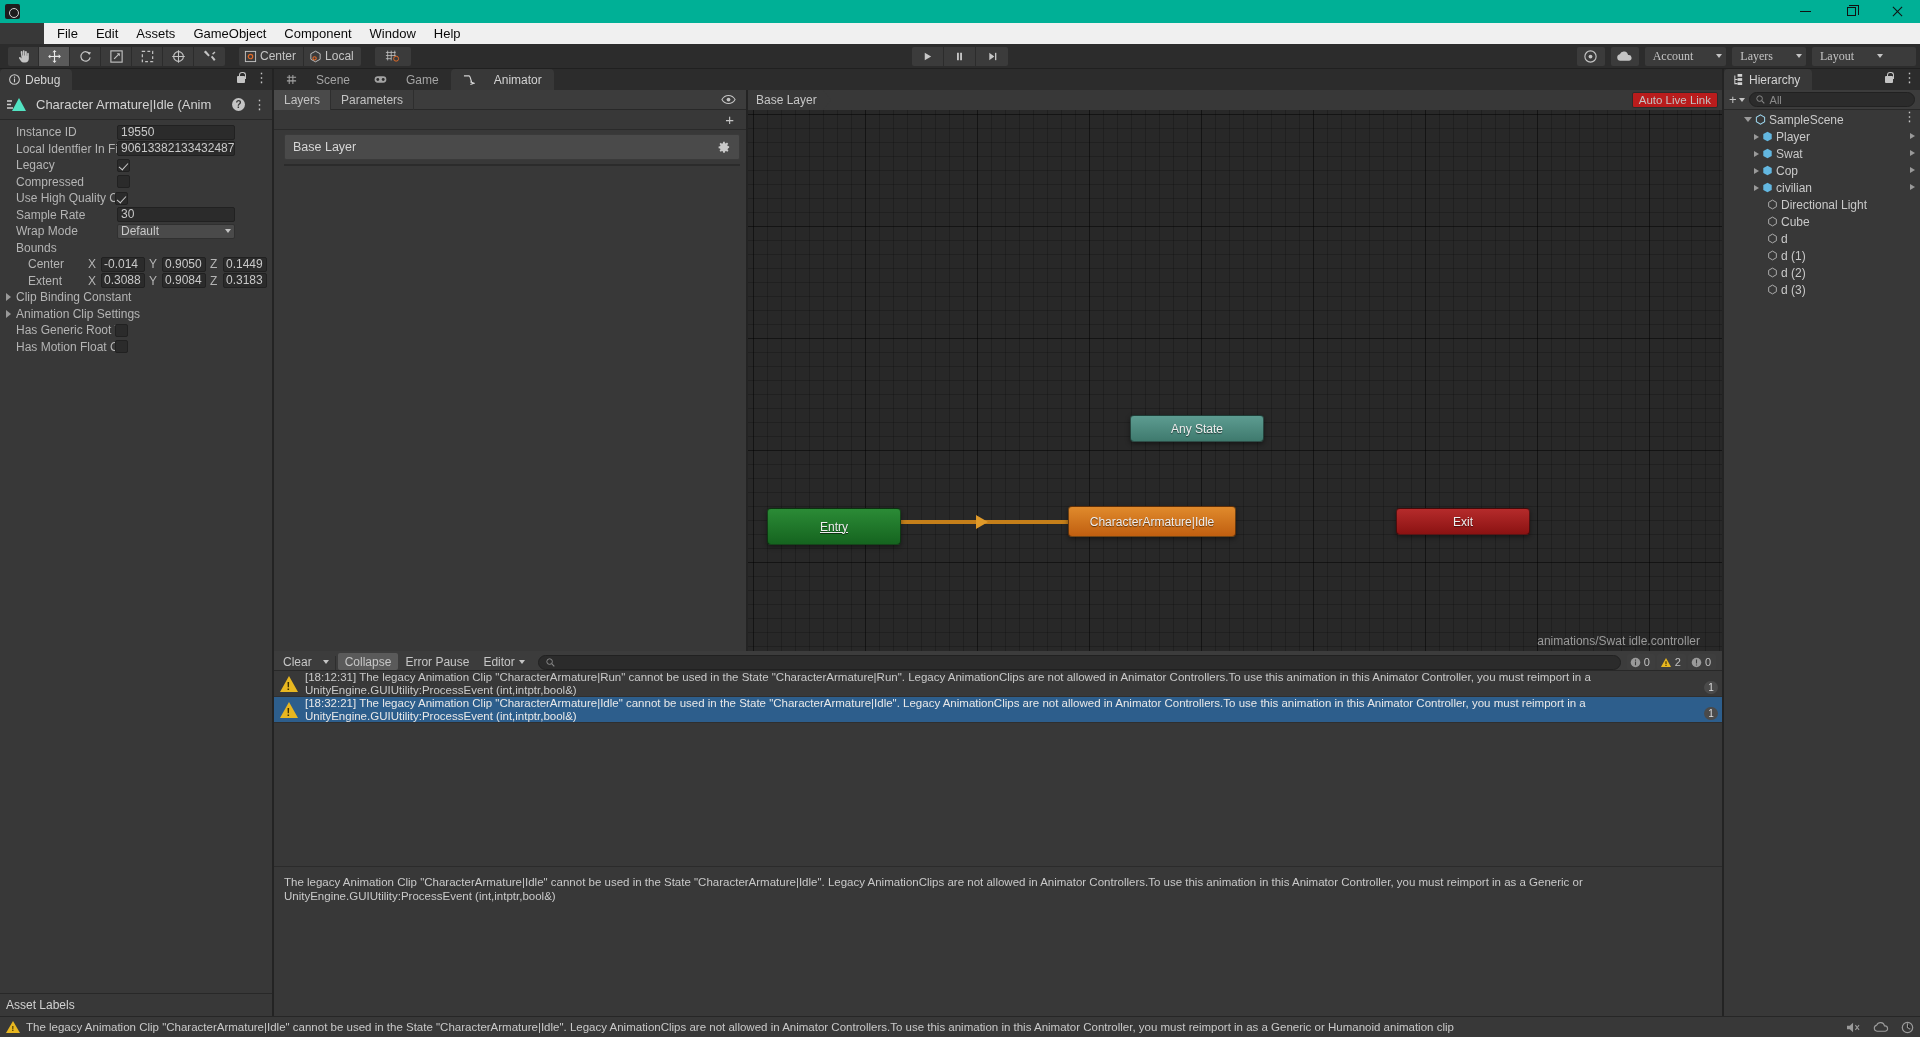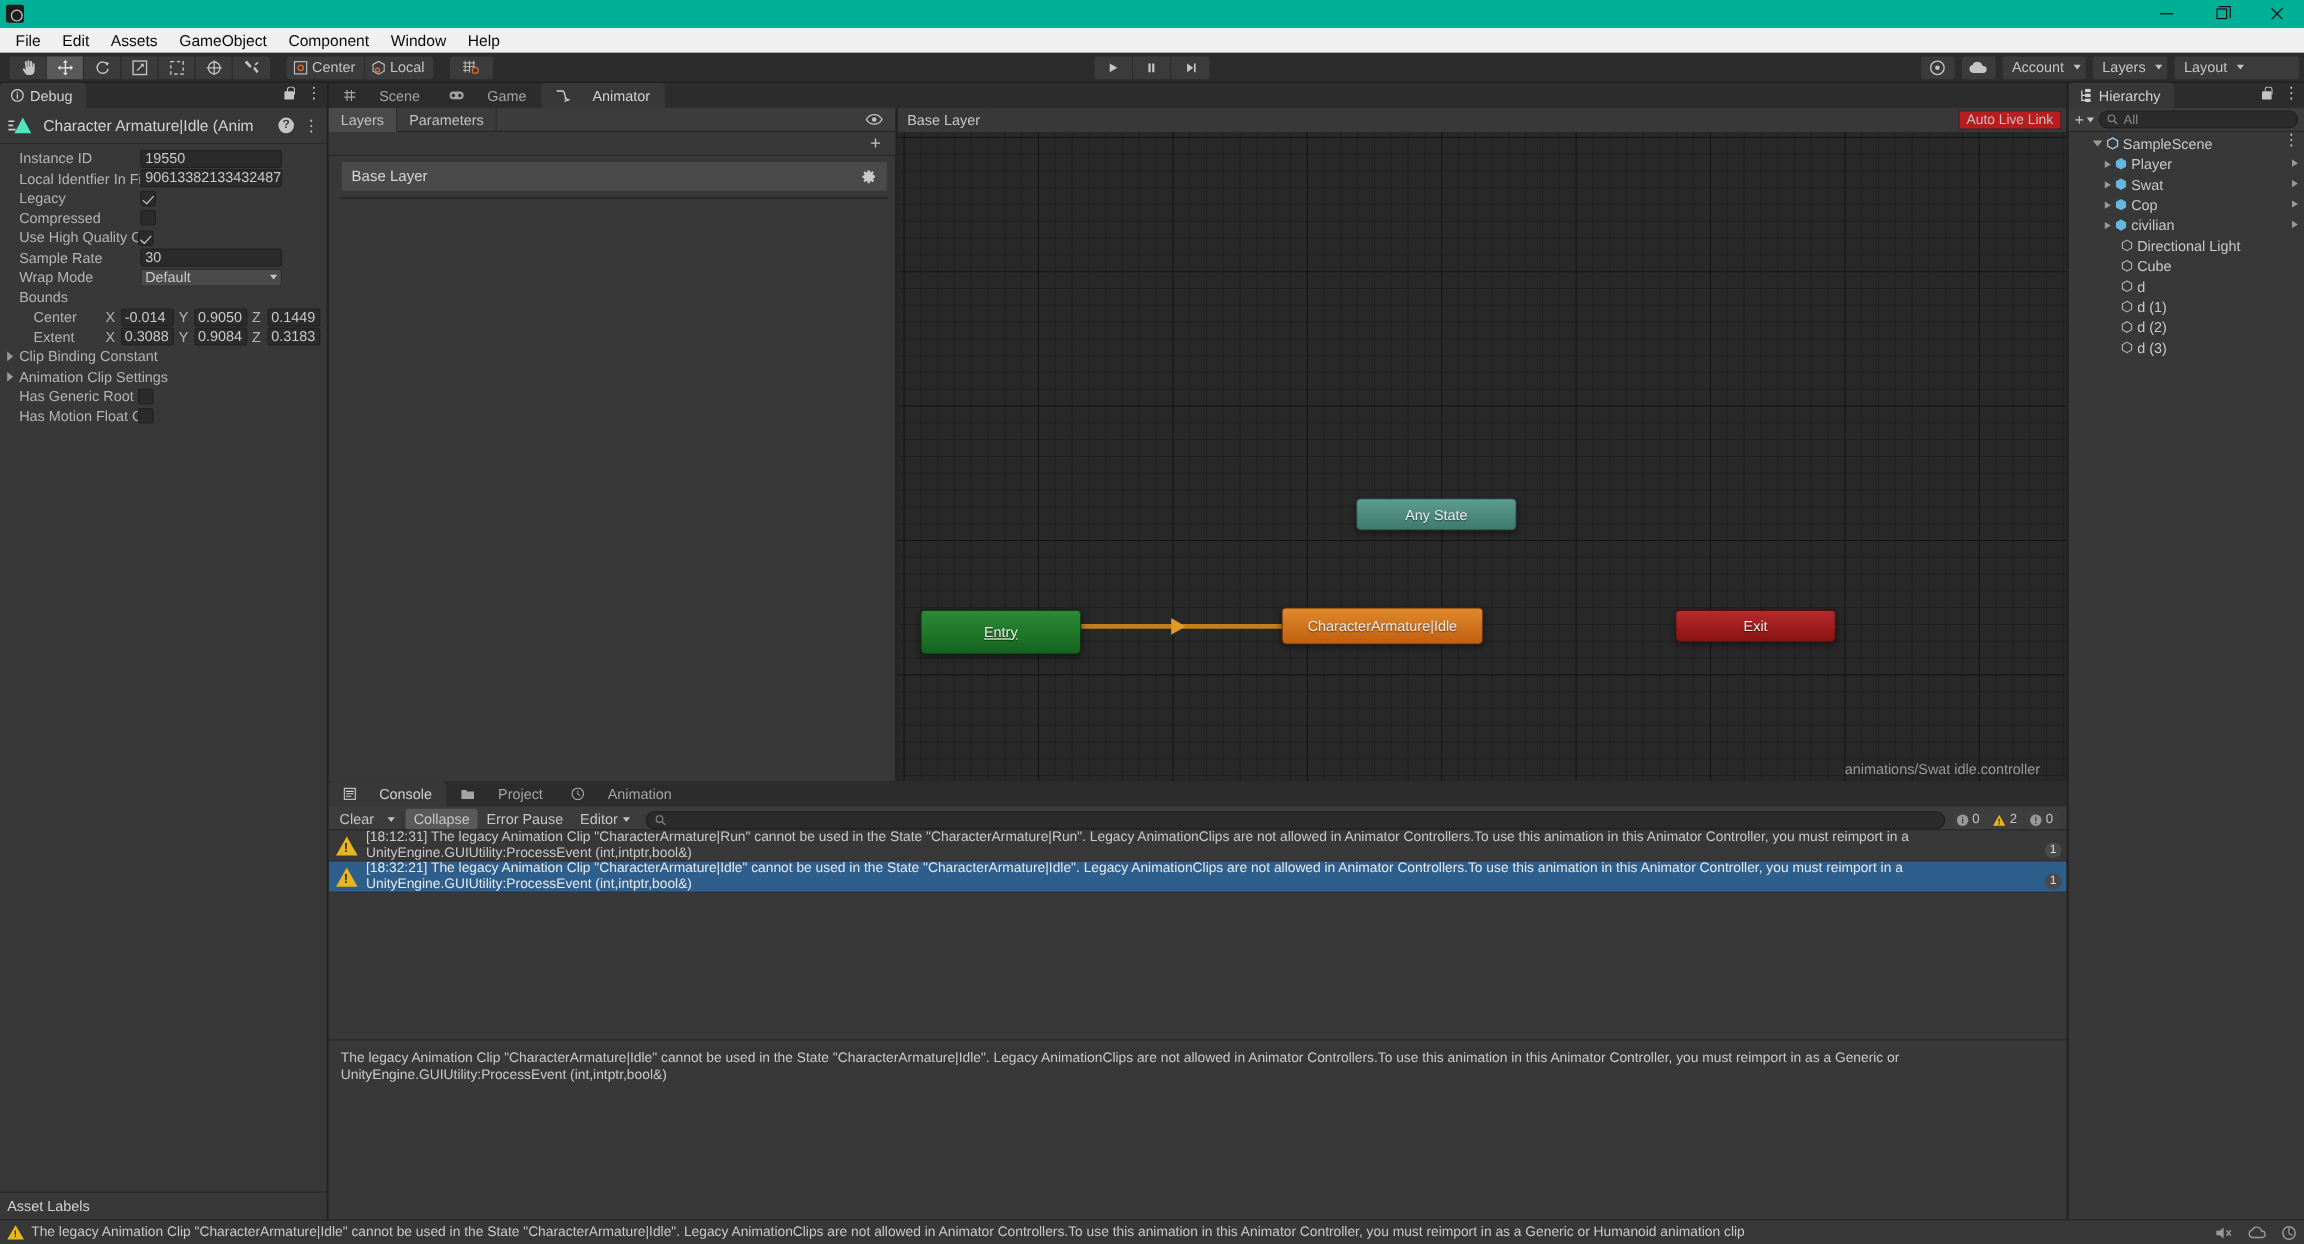"File" .menubar { margin-left: none -> 44px }
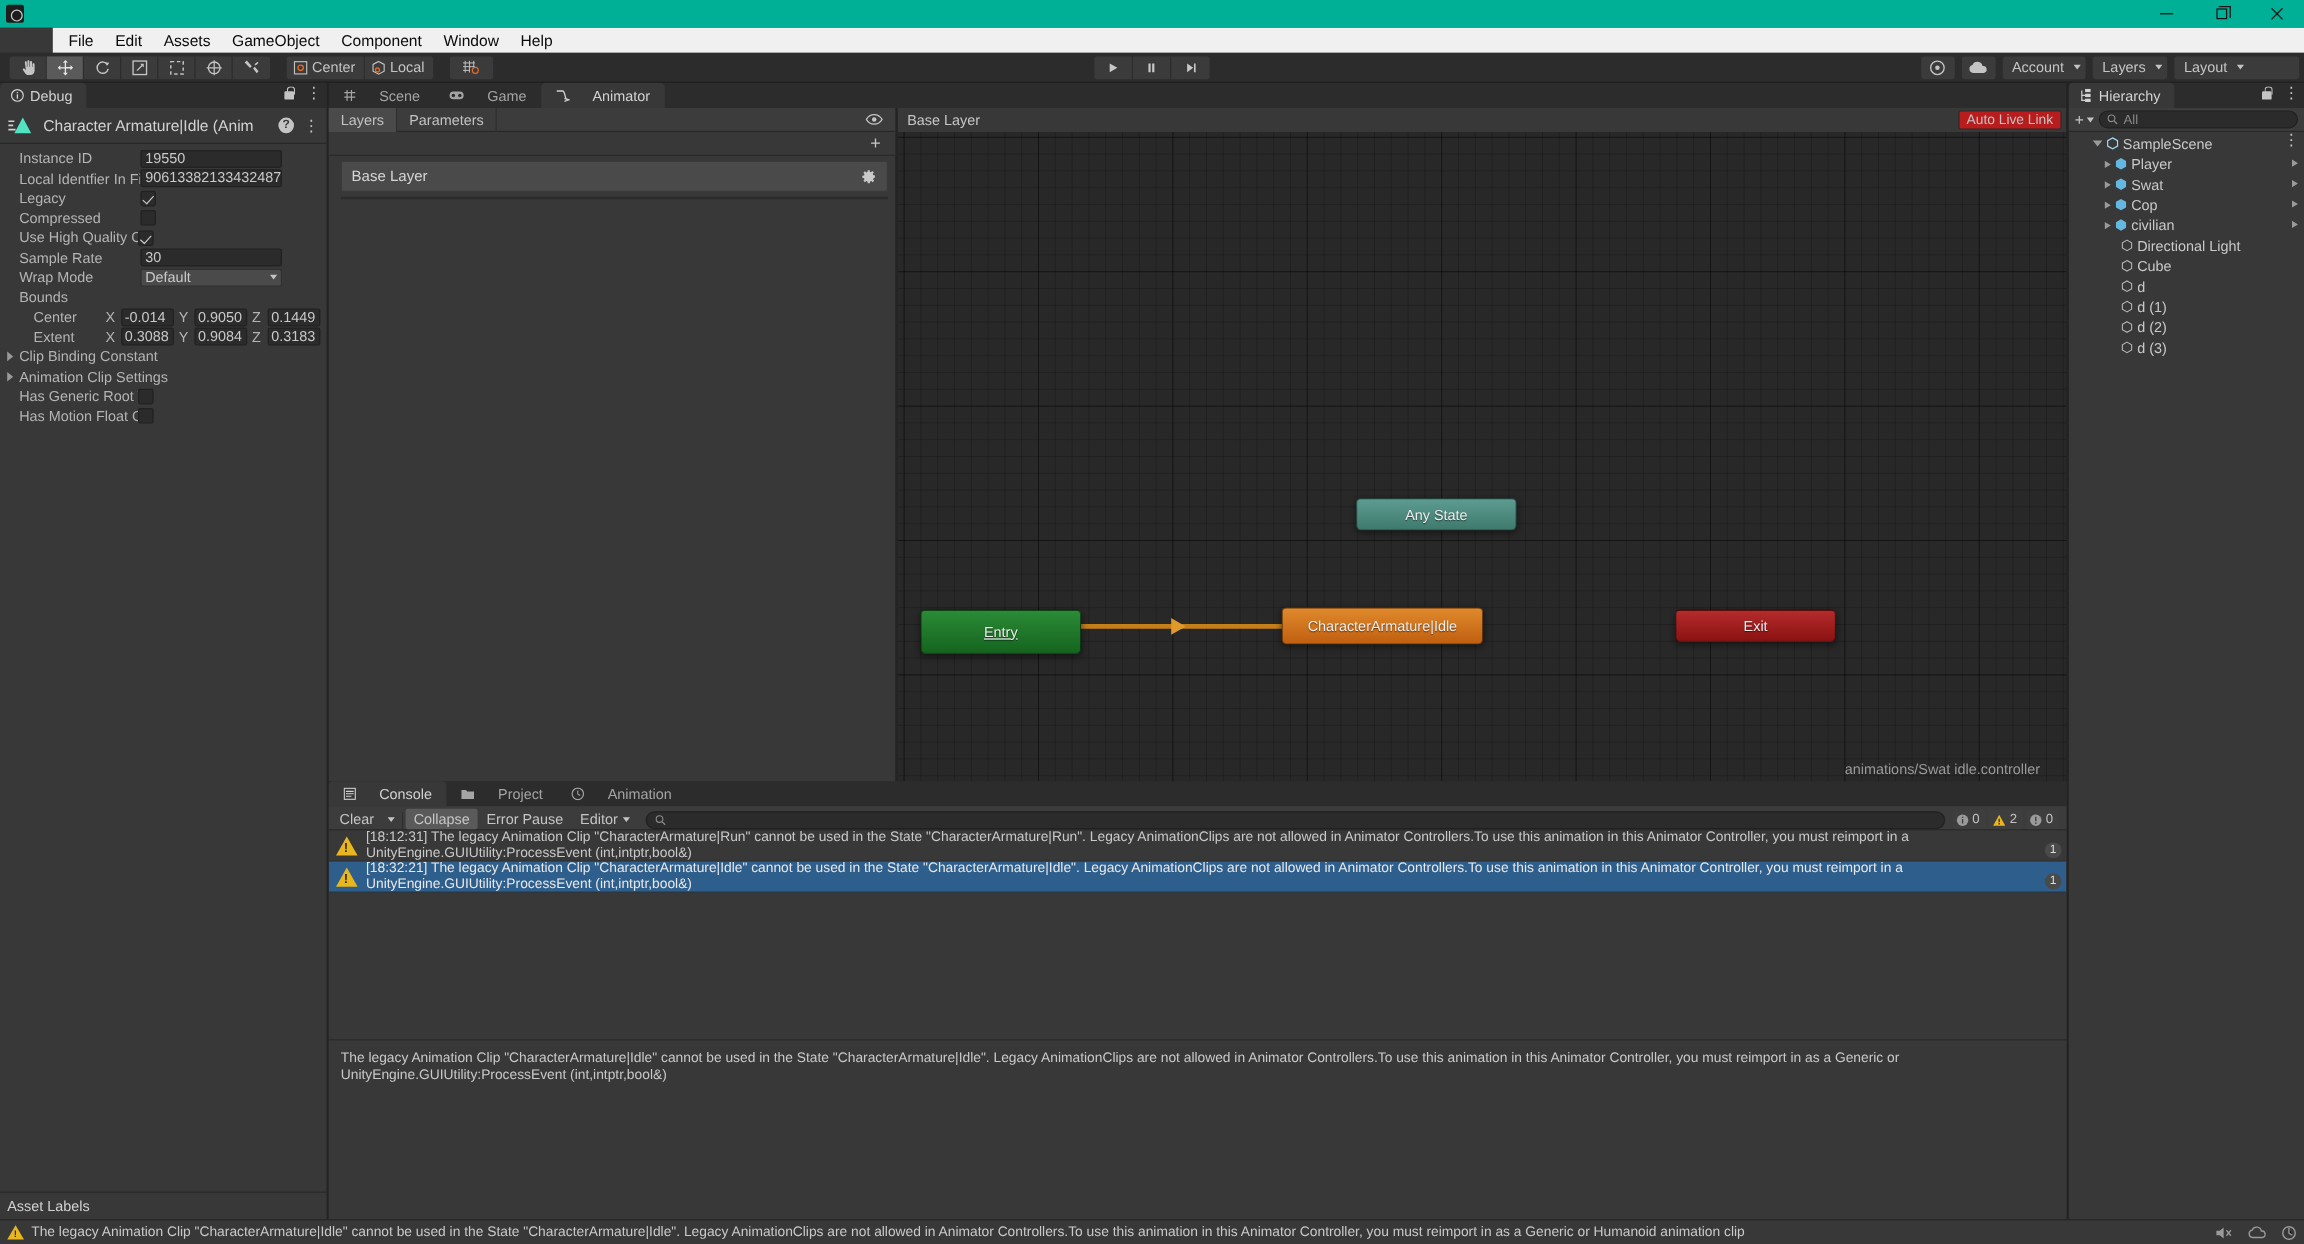"Account" .tr-drop { font-family: none -> Liberation Serif, serif; gap: 8px -> 23px }
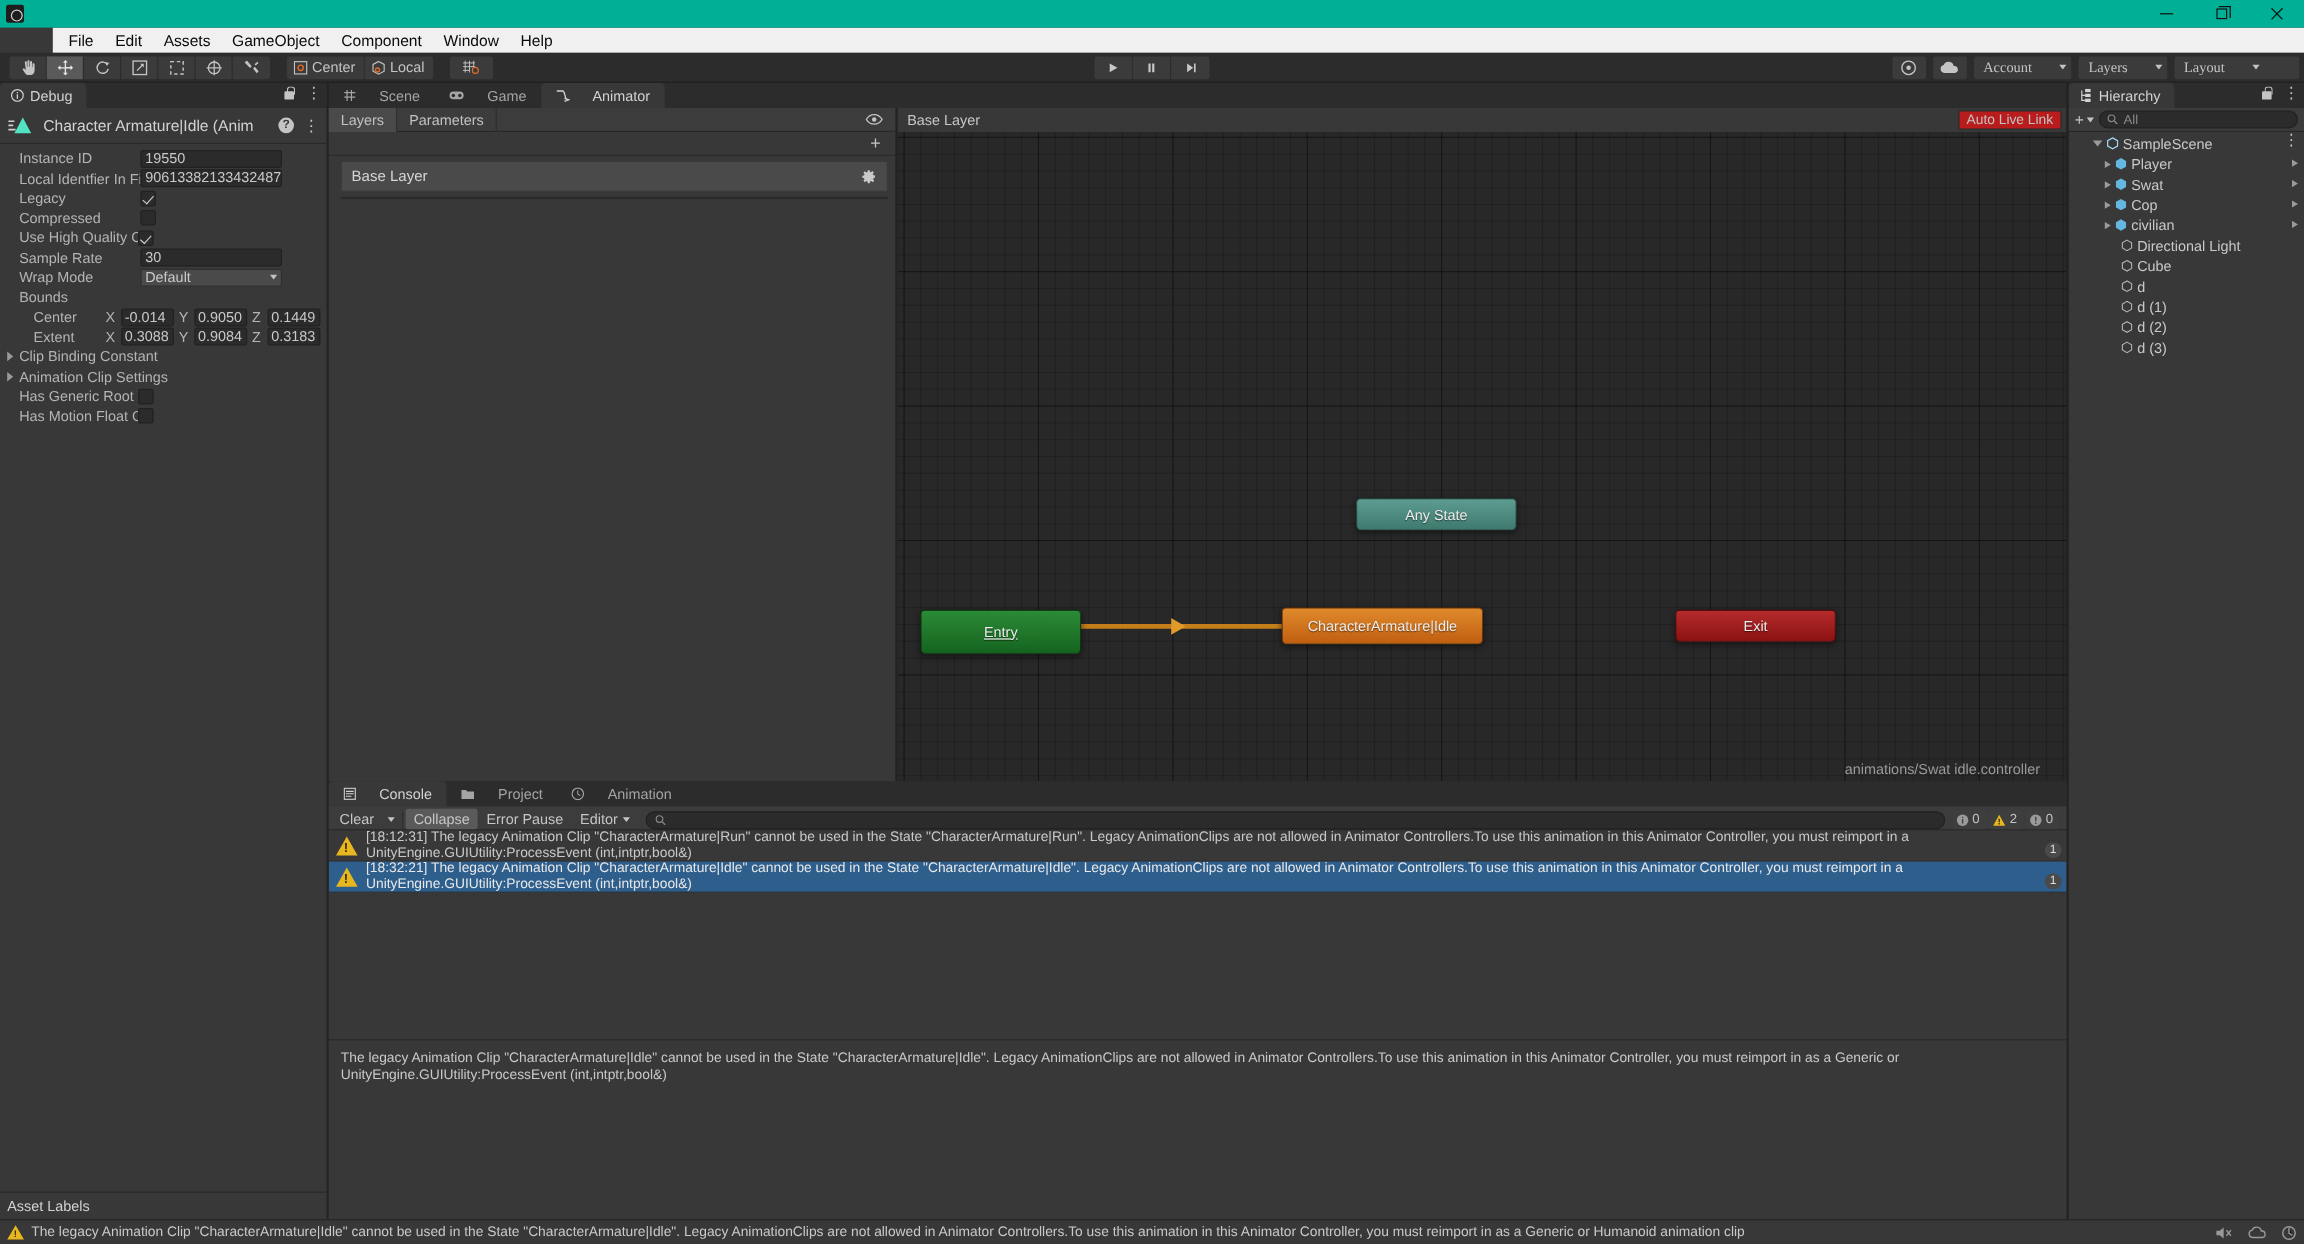"Console" div.cons-tabs { html: <div> <div> <svg> <rect></rect> <path></path> </svg> <span>Console</span> </div> <div> <svg> <path></path> </svg> <span>Project</span> </div> <div> <svg> <circle></circle> <path></path> </svg> <span>Animation</span> </div> </div> -> none }
